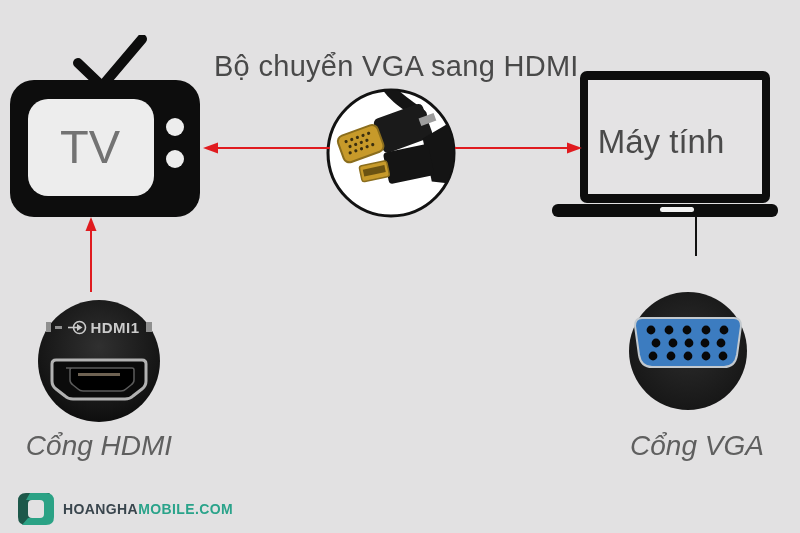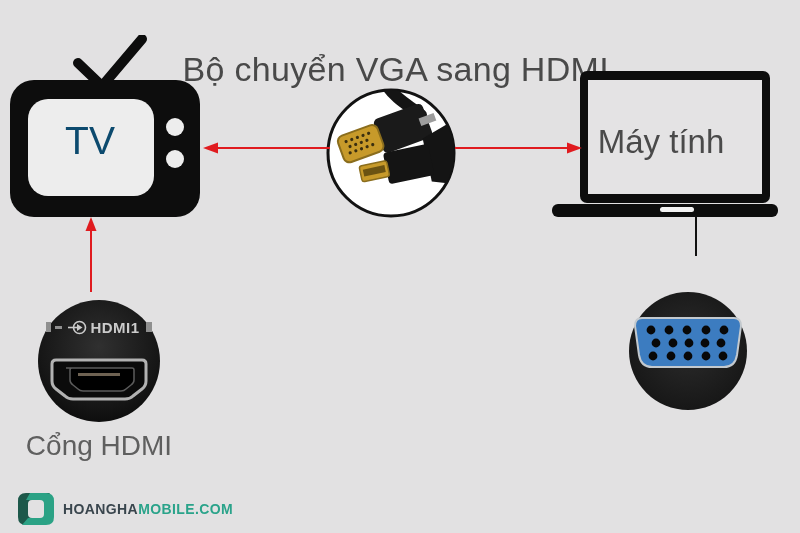"Bộ chuyển VGA sang HDMI" .title { font-size: 34px -> 29px }
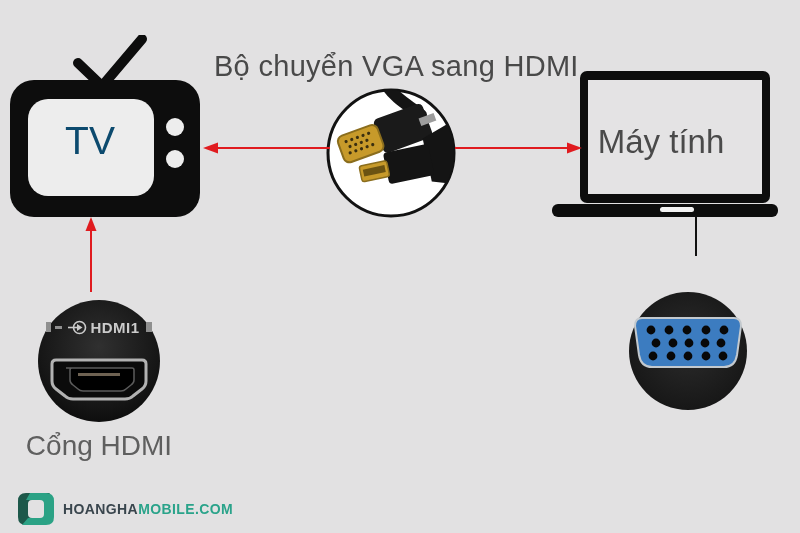"TV" .tv-label { color: #0c4a6e -> #737373; font-size: 39px -> 47px }
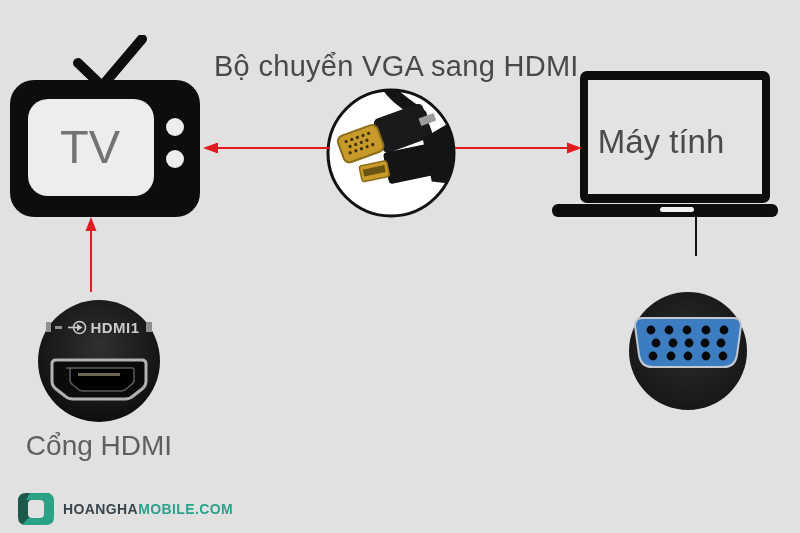"Cổng HDMI" .port-label { font-style: none -> italic }
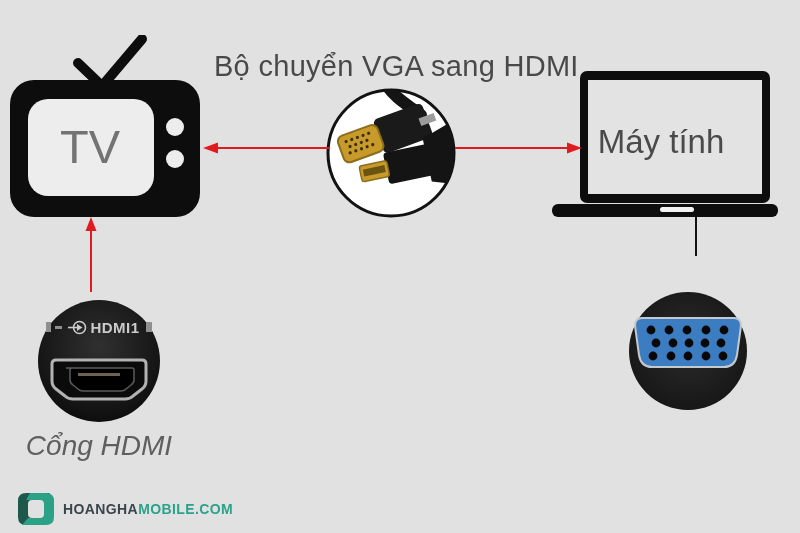"Cổng VGA" div.abs { html: none -> <div>Cổng VGA</div> }
